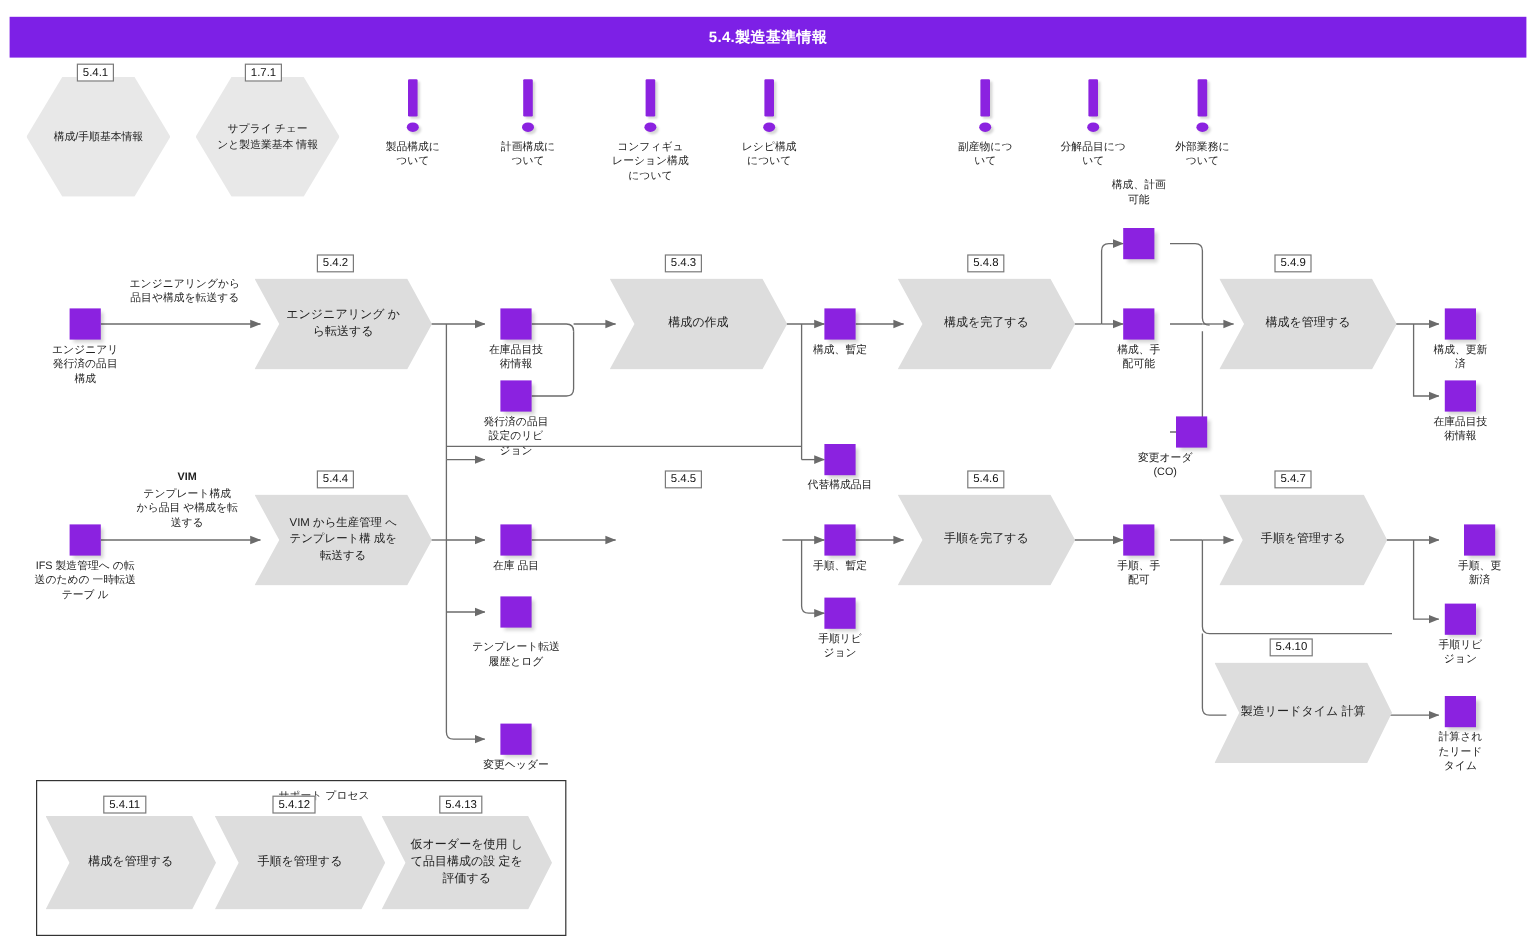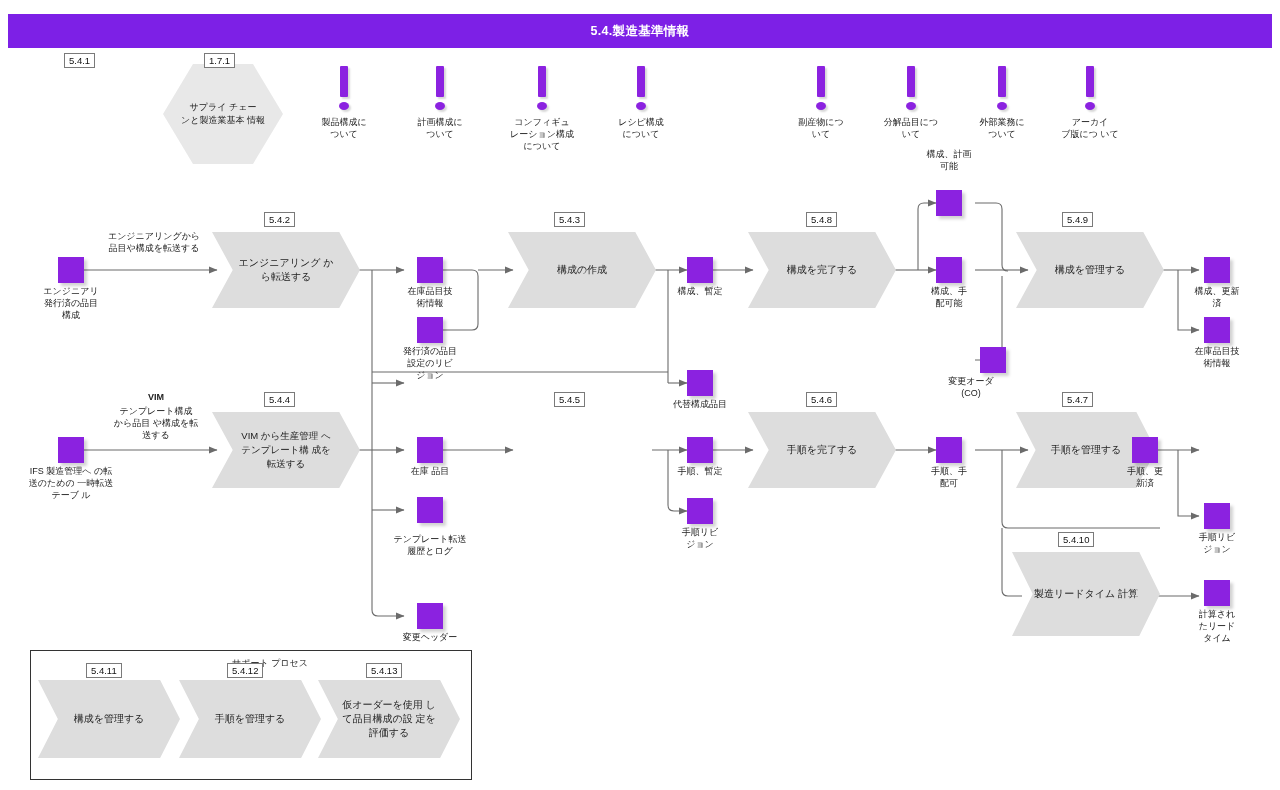"構成/手順基本情報" div.hexwrap { html: none -> <div> <div>構成/手順基本情報</div> </div> }
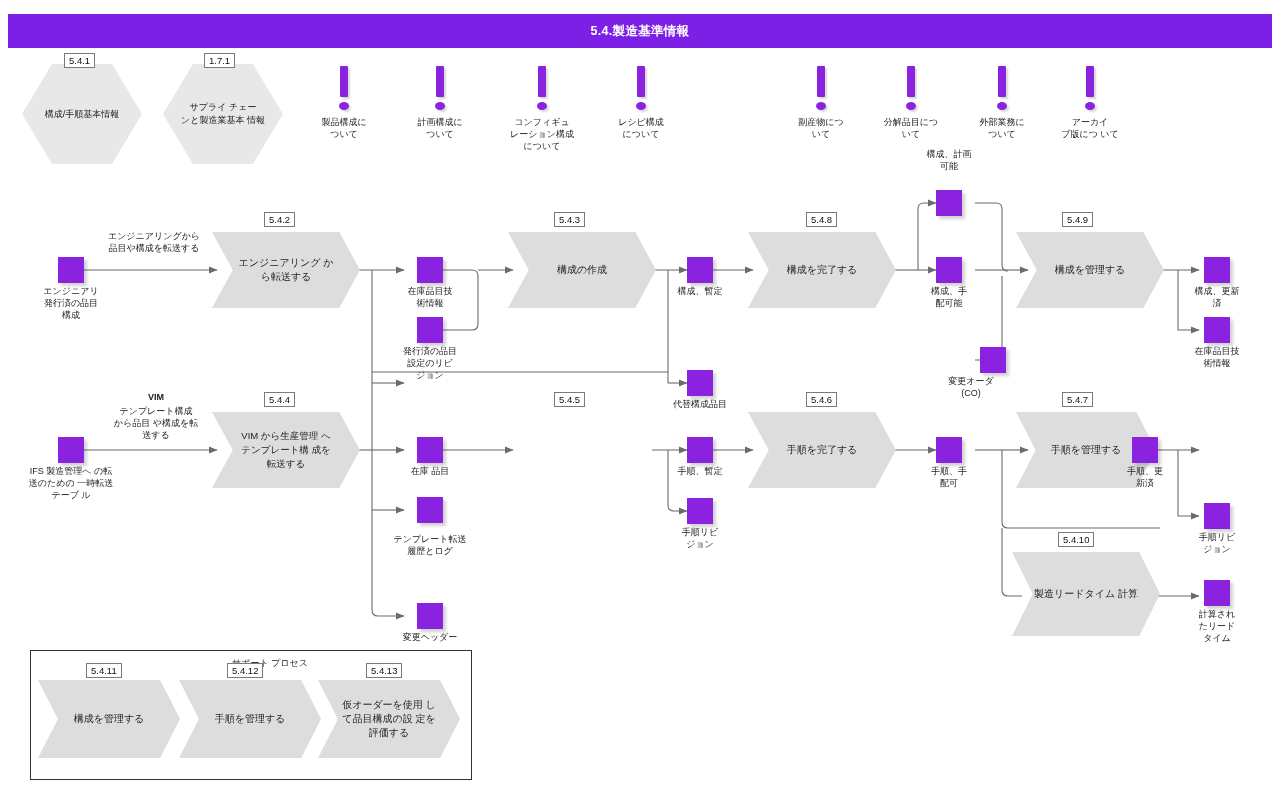"アーカイ" div.info { html: <div> <div> <div></div> <div></div> </div> <div>アーカイ ブ版につ いて</div> </div> -> none }
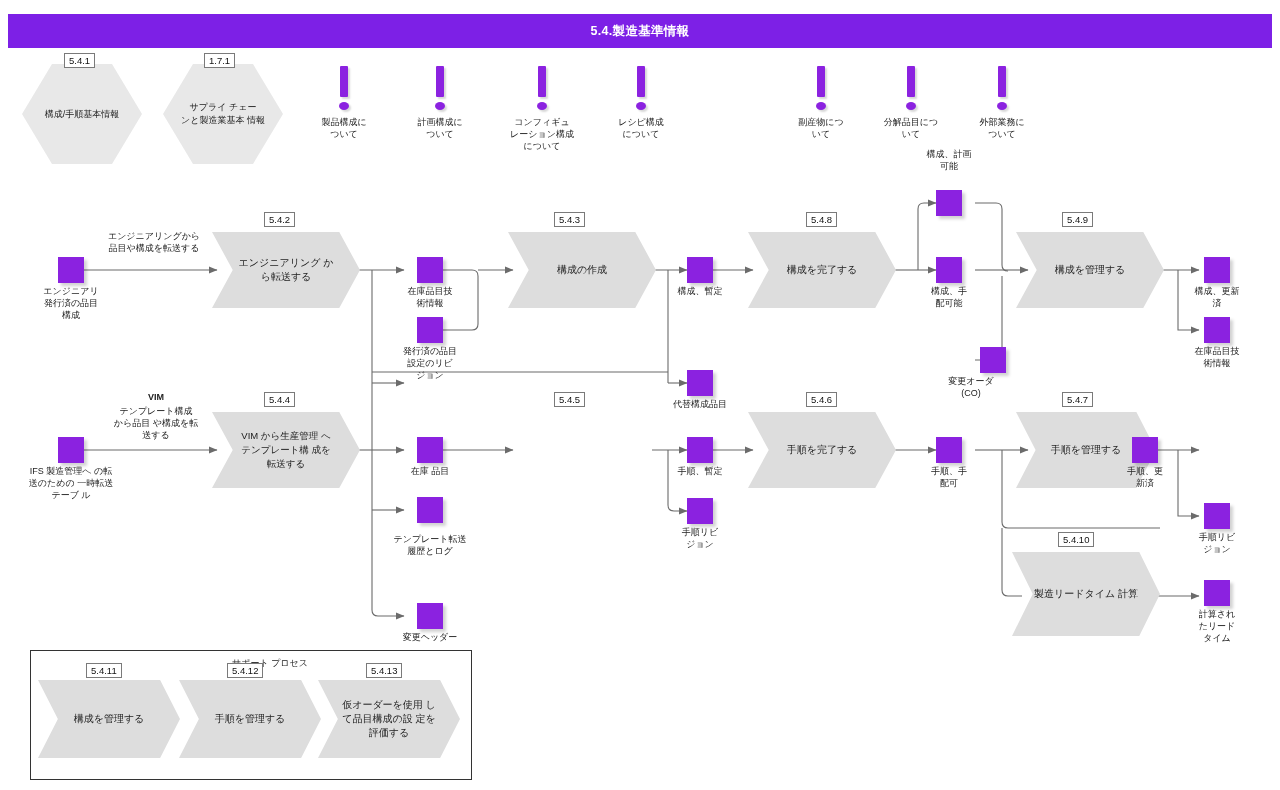"手順、更" div.ent { left: 1132px -> 1220px }
